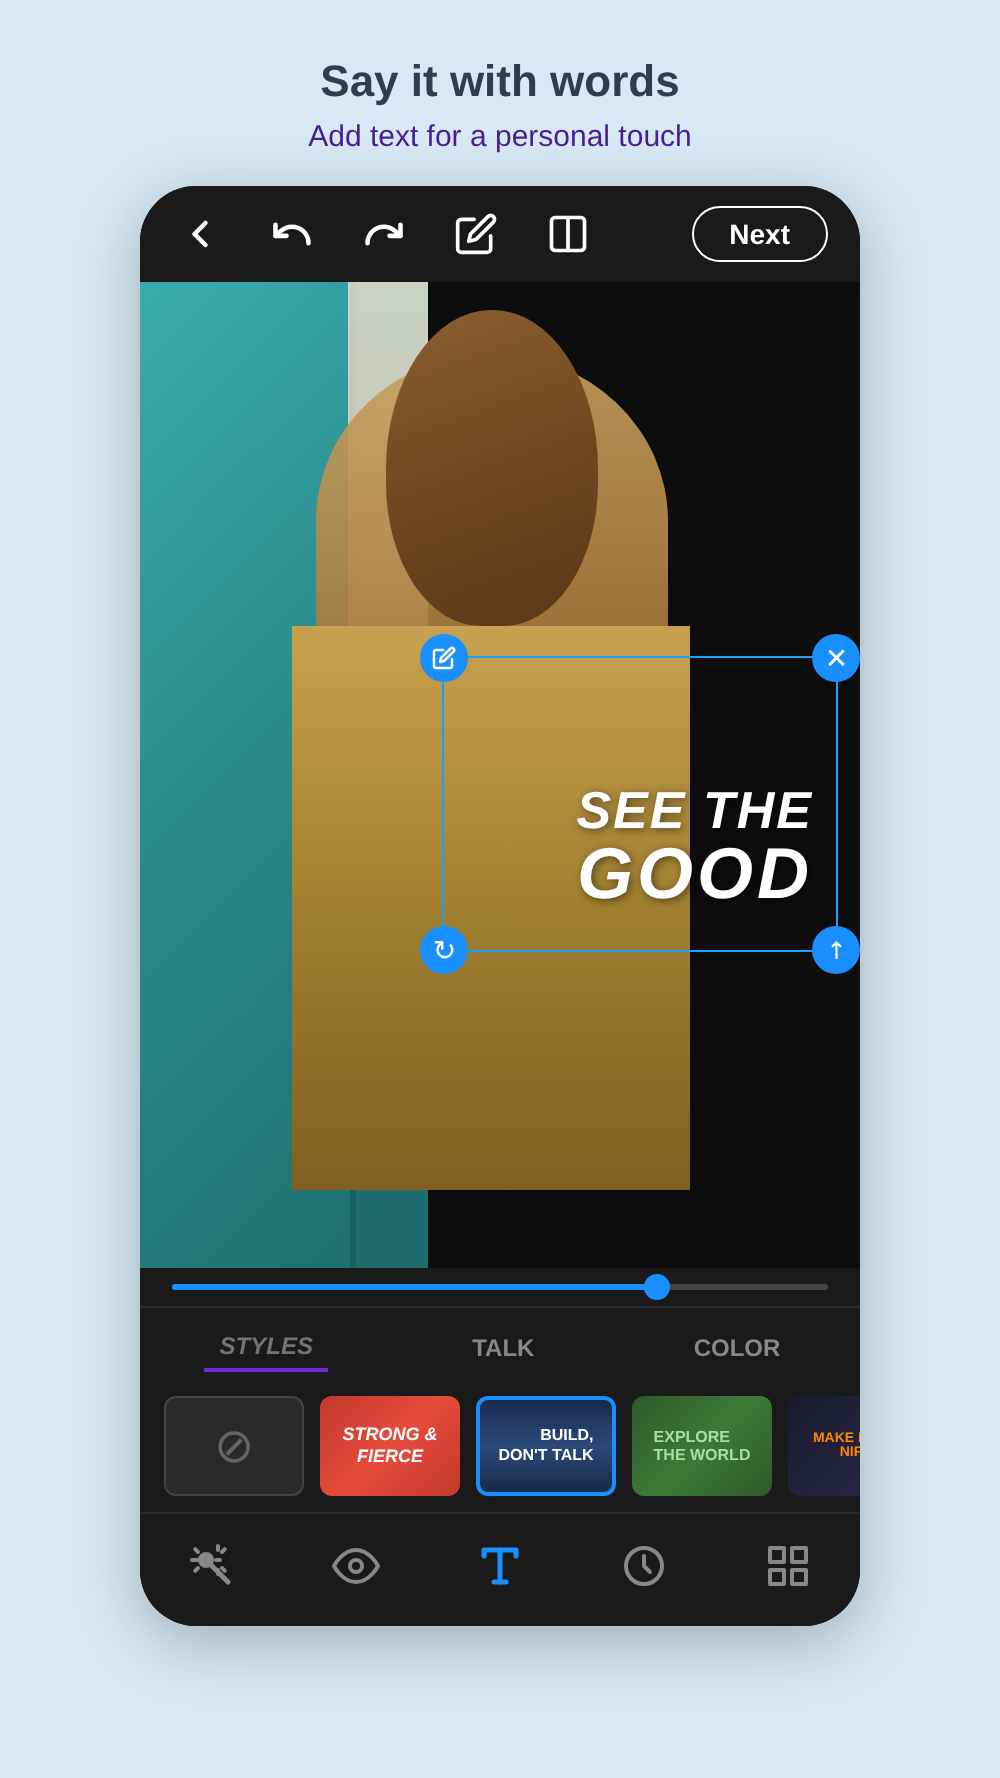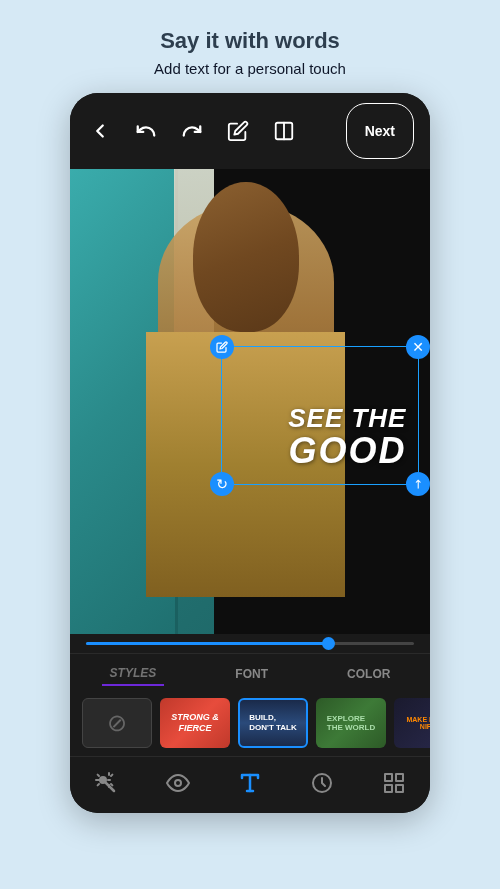"Add text for a personal" .header-subtitle { color: #0f172a -> #4c1d95 }
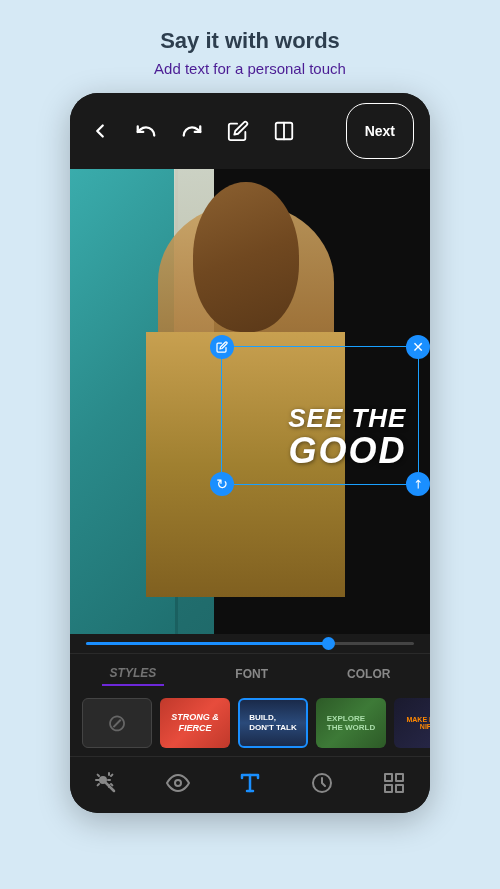"Next" .next-btn { padding: 19px 18px -> 5px 18px }
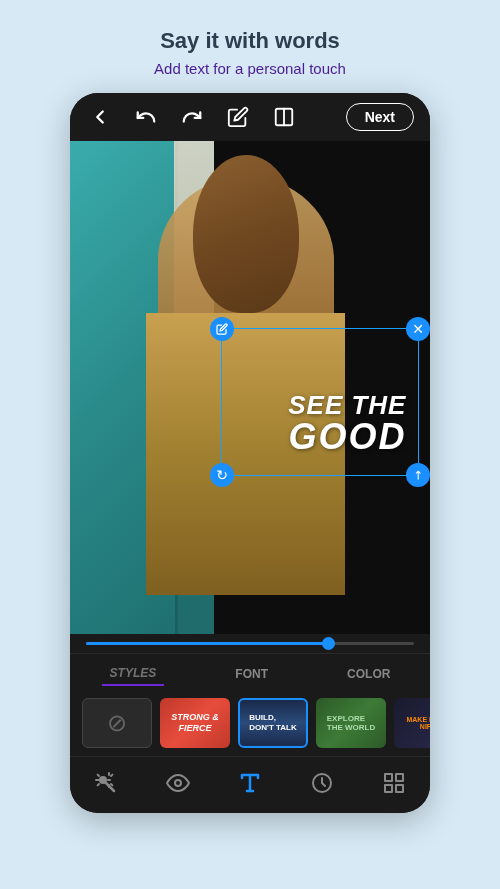"FONT" div.tab-item { text: FONT -> TALK }
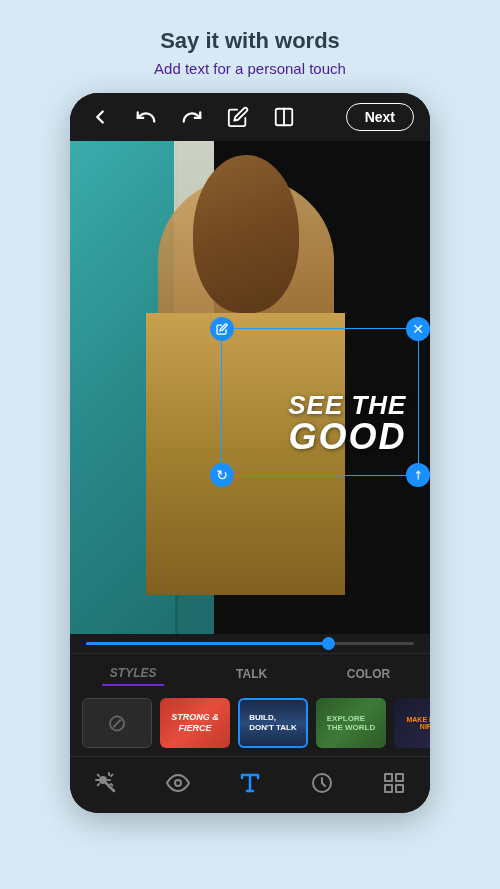"BUILD," .thumb-2-text { text-align: left -> right }
